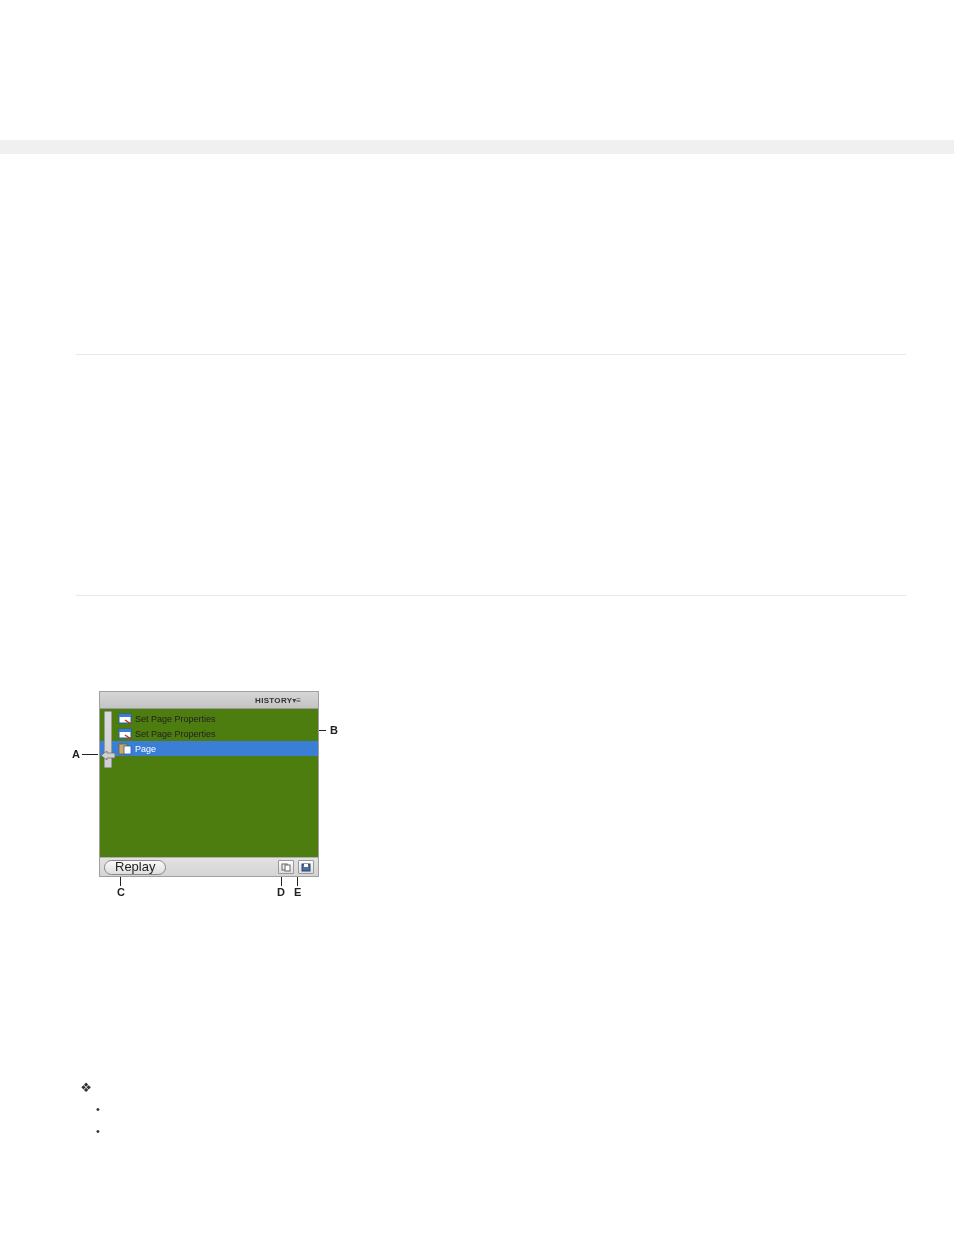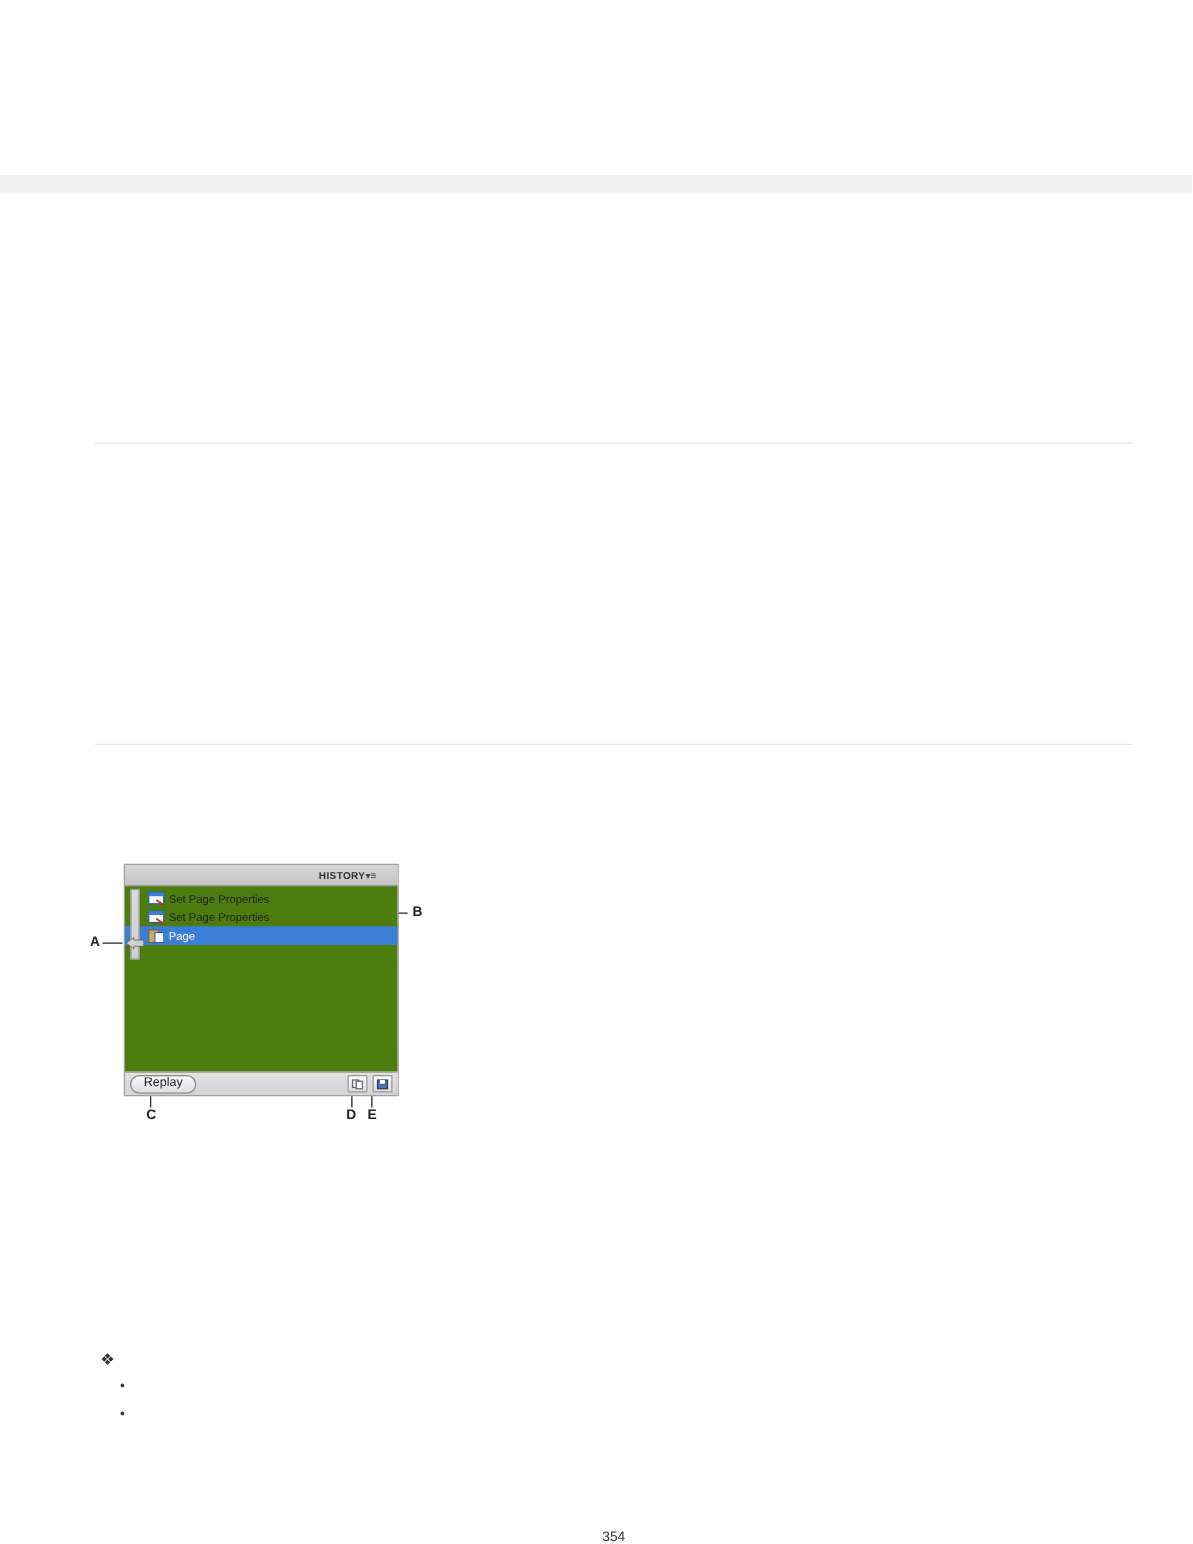"Replay" .replay-btn { font-size: 10px -> 13px }
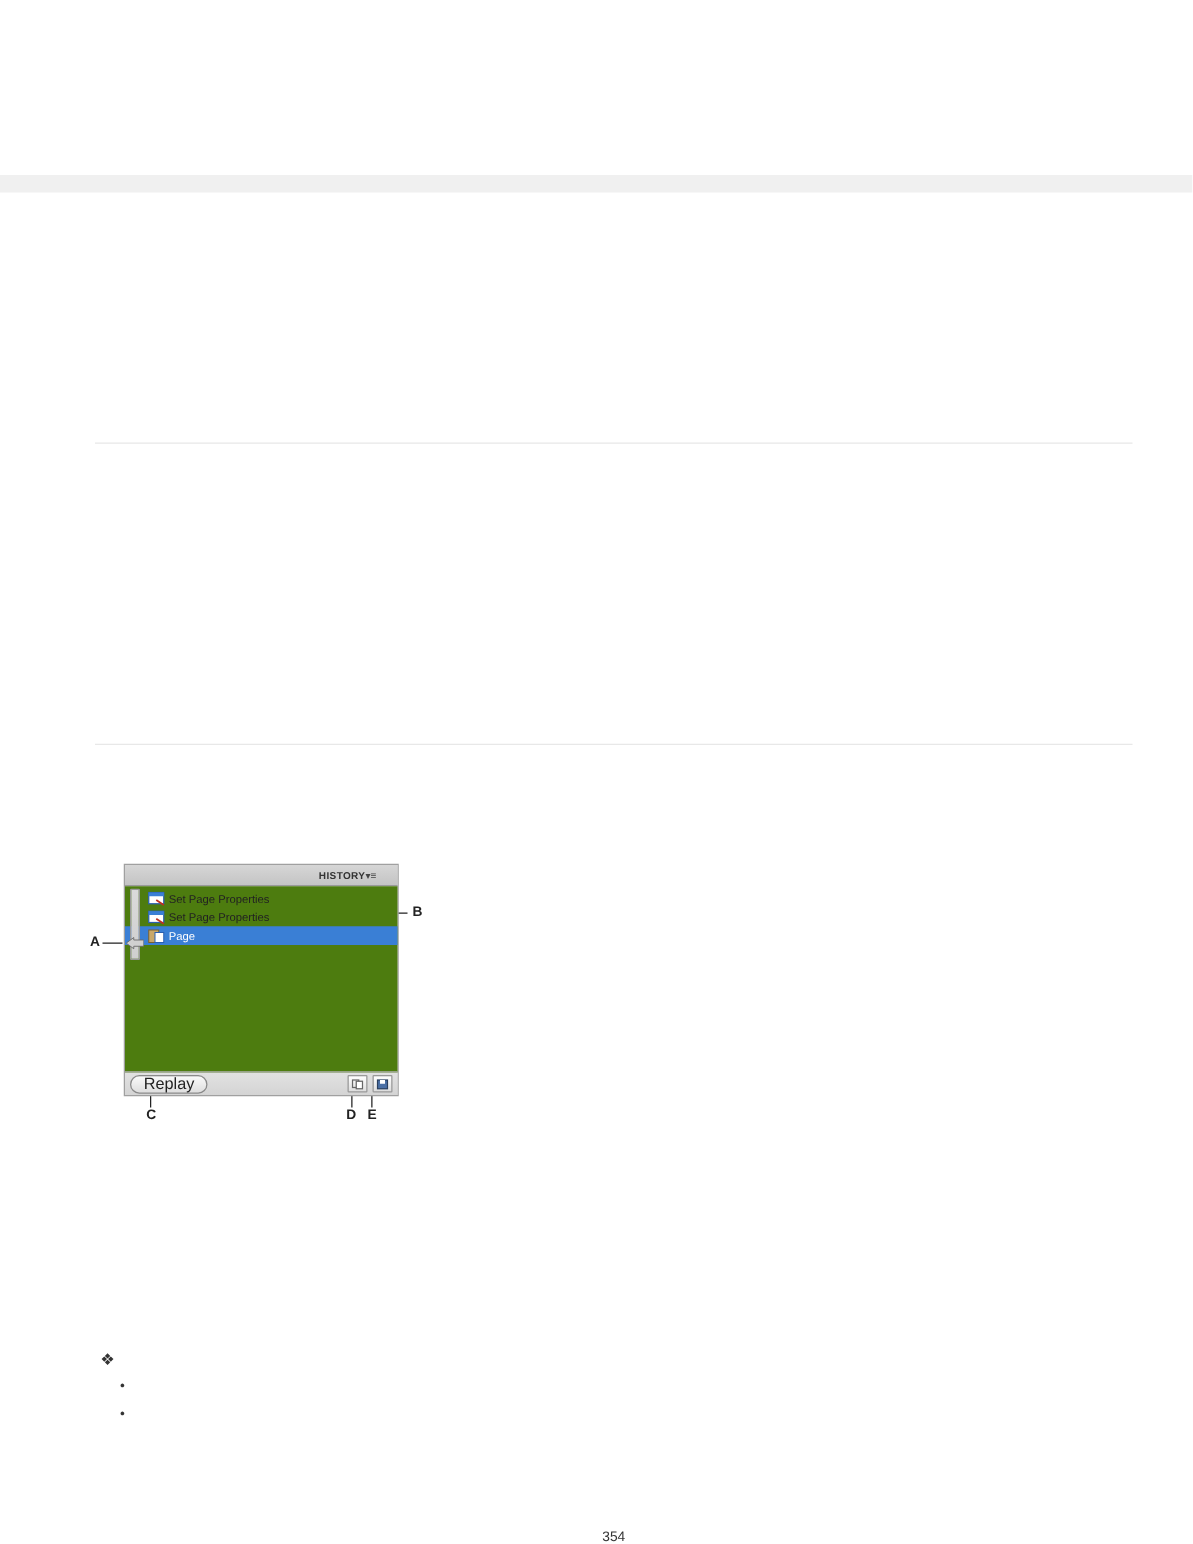"354" div.page-num { html: <div>354</div> -> none }
